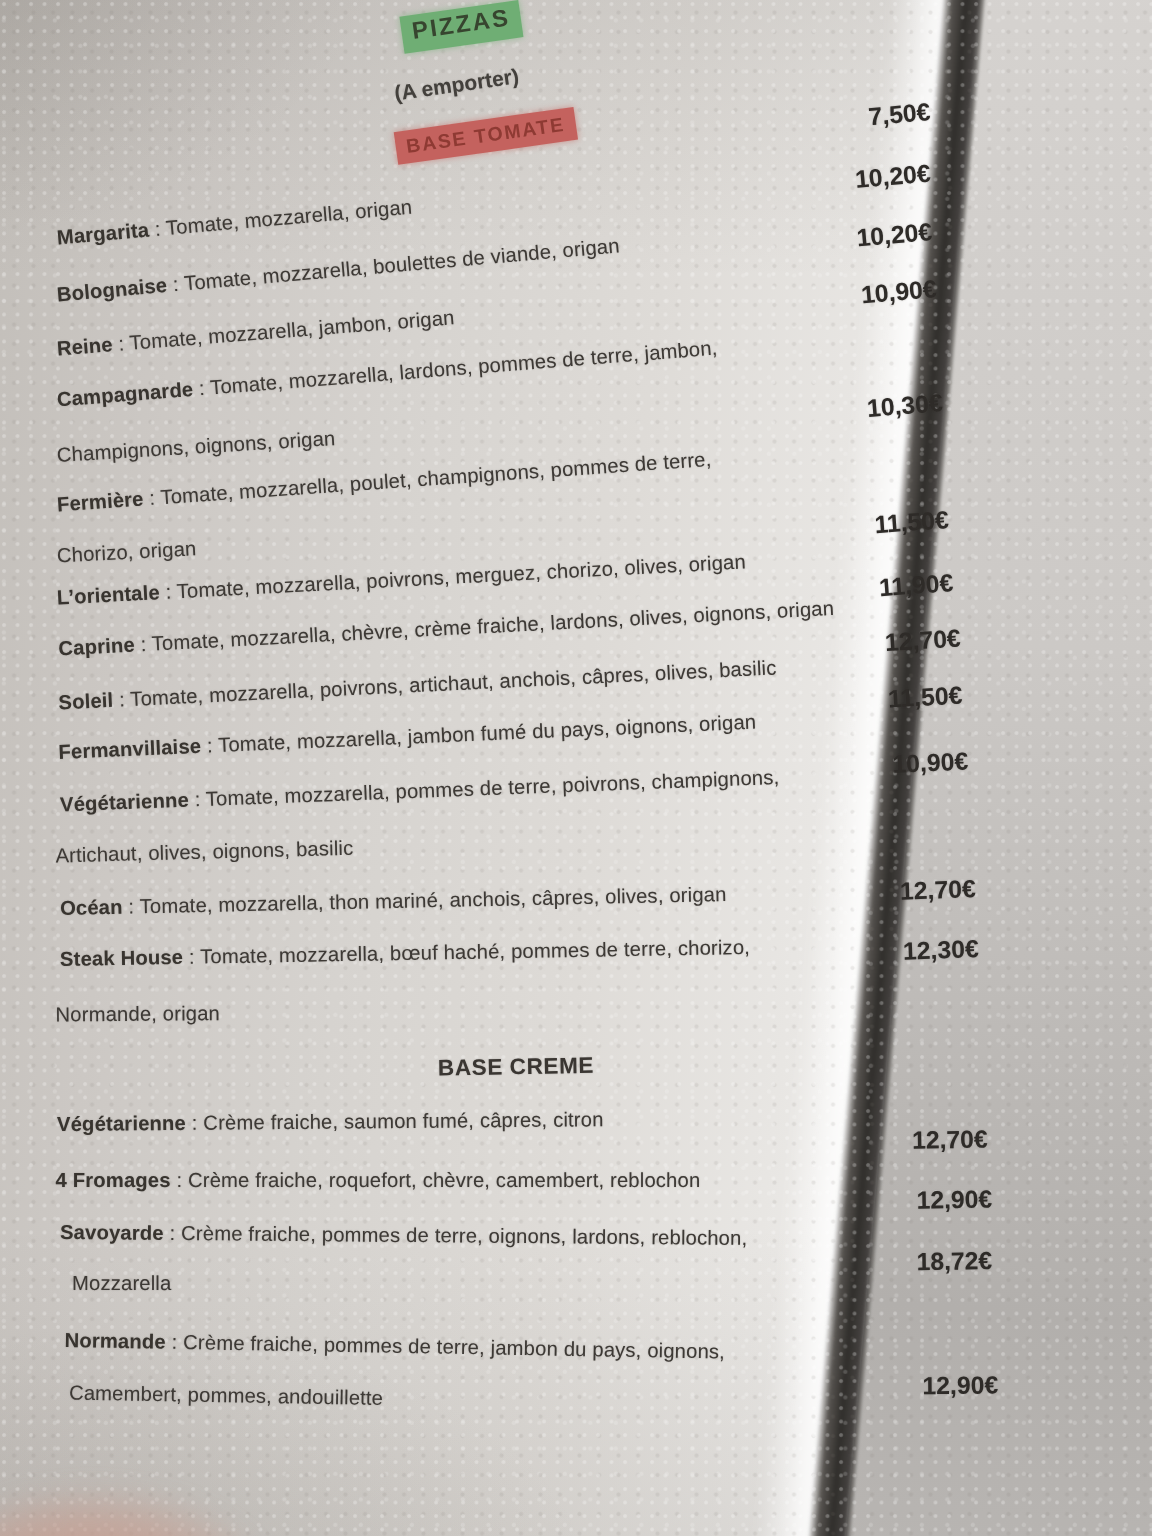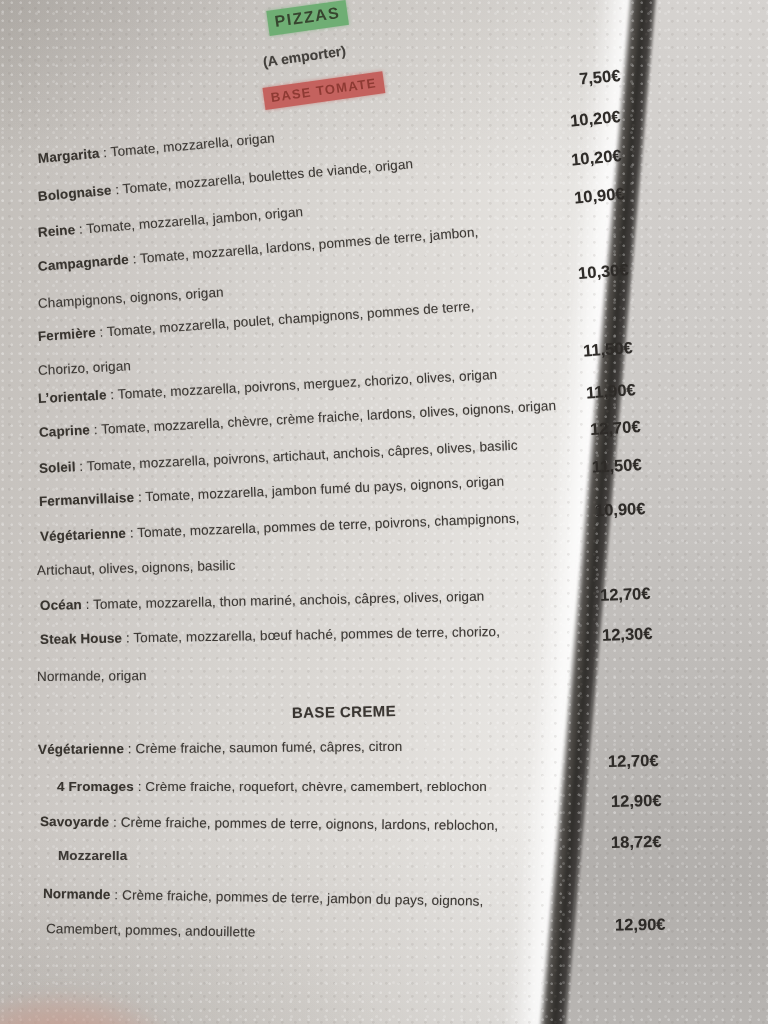"4 Fromages : Crème fraiche," div.line { left: 57px -> 37px }
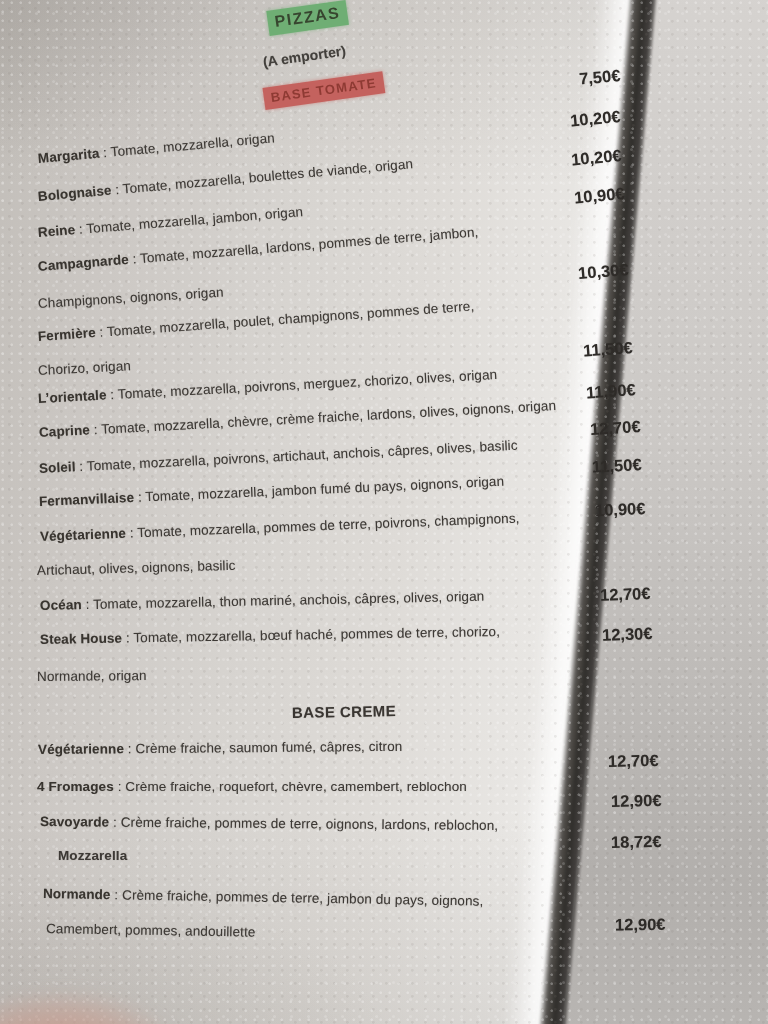"Mozzarella" div.line { font-weight: bold -> none; left: 58px -> 48px }
